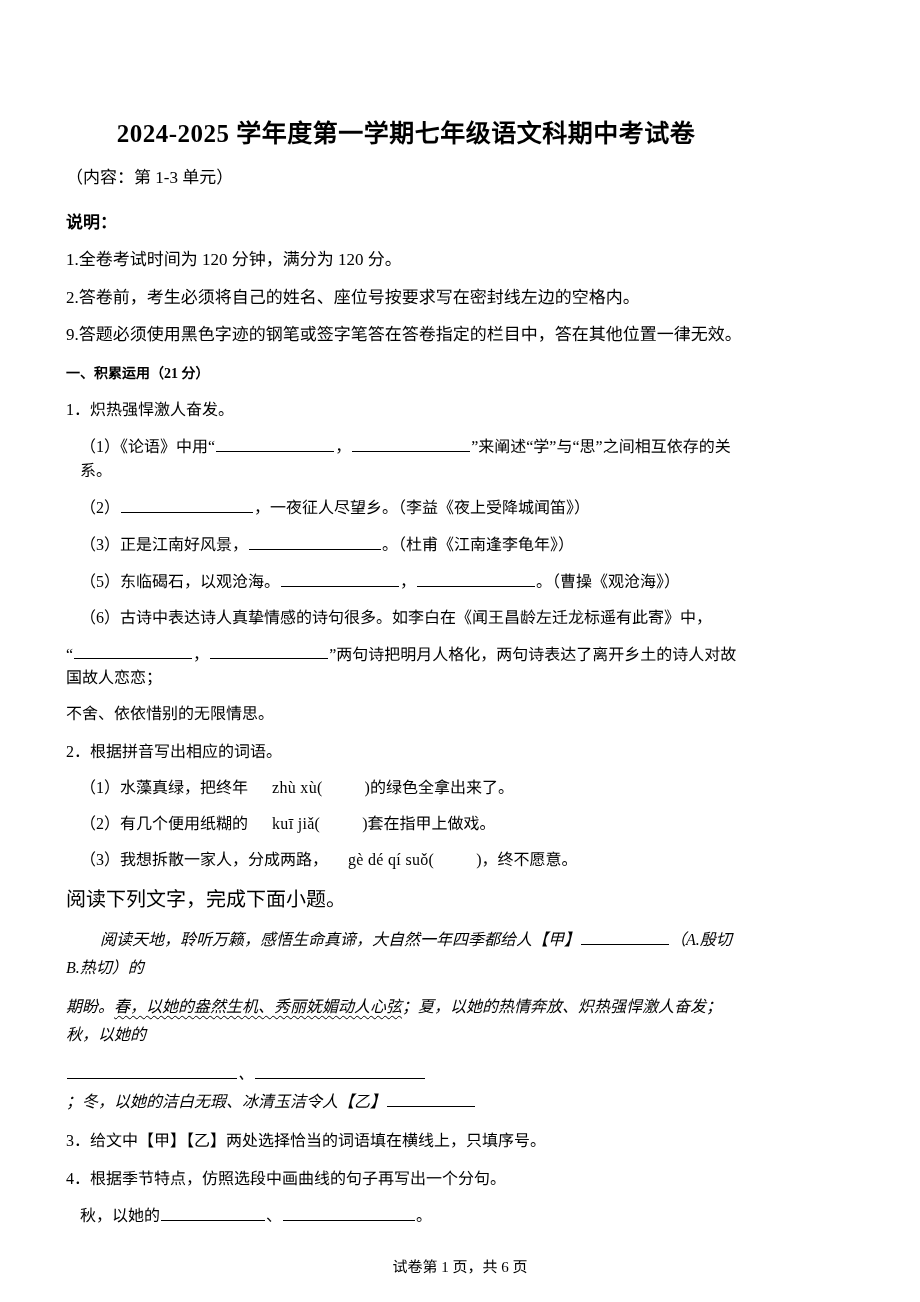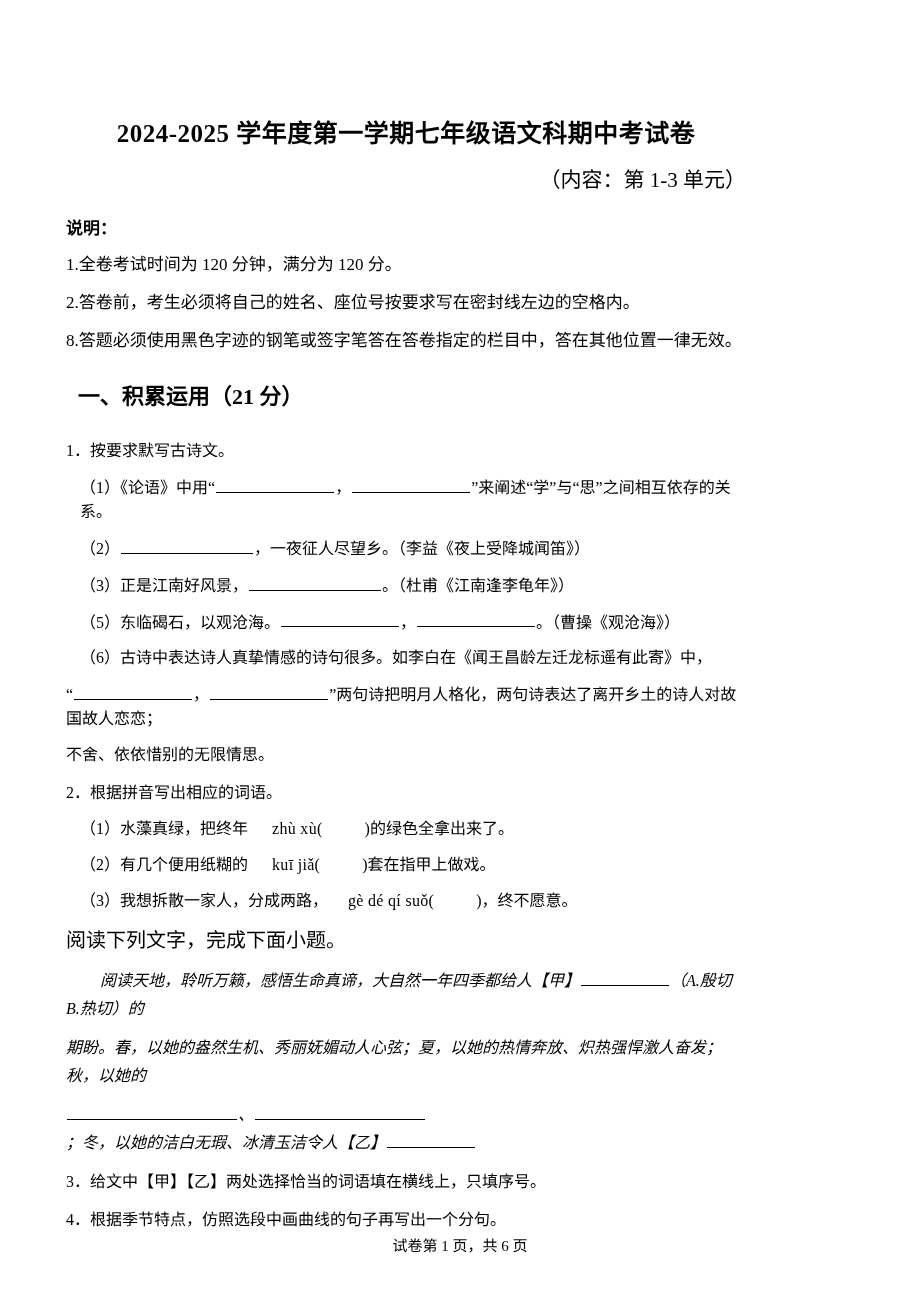"（内容：第 1-3 单元）" .doc-subtitle { font-size: 21px -> 17px; text-align: right -> left }
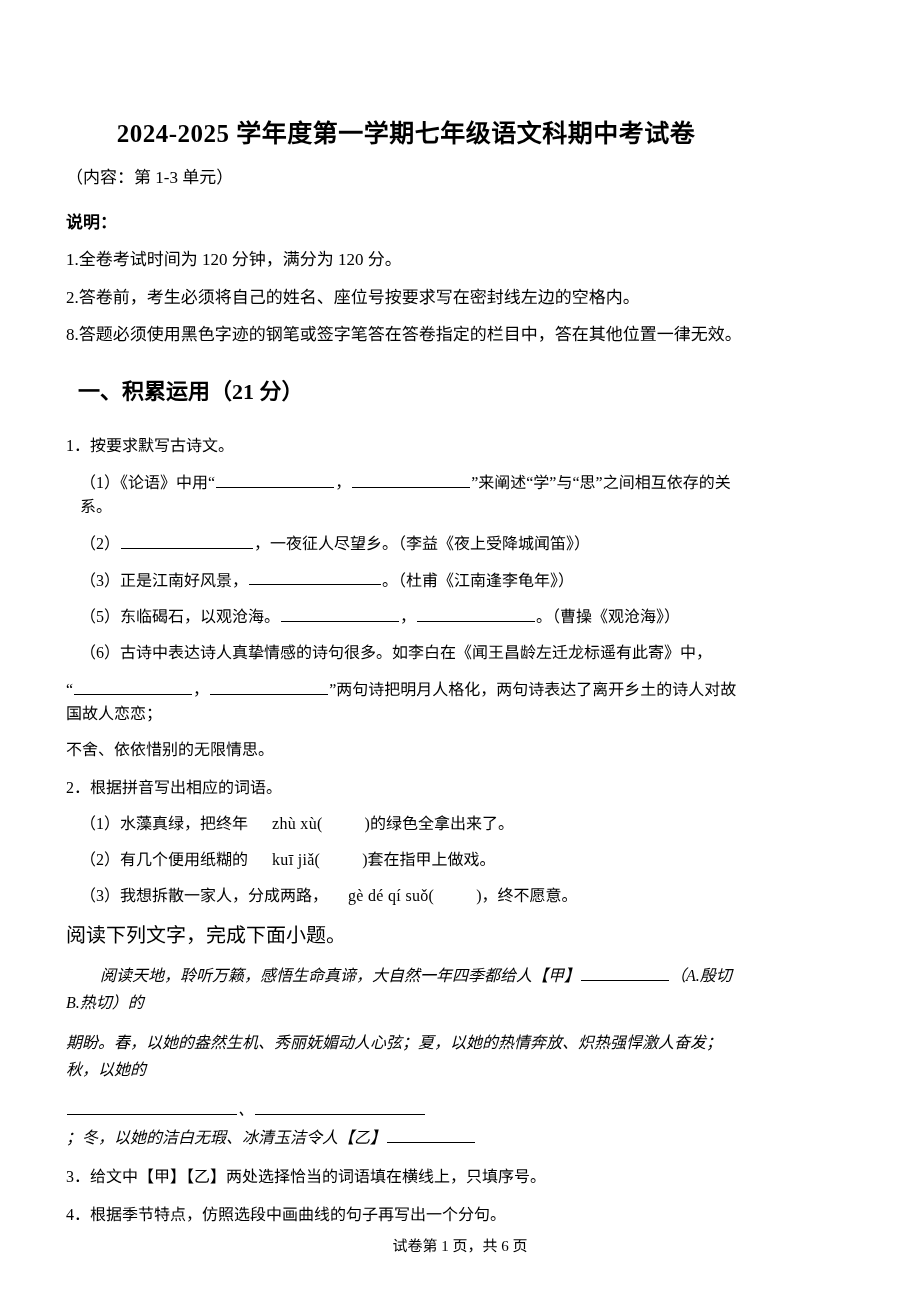"8.答题必须使用黑色字迹的钢笔或签字笔答在答卷指定的栏目中，答在其他位置一律无效" div.notice-line { text: 8 -> 9 }
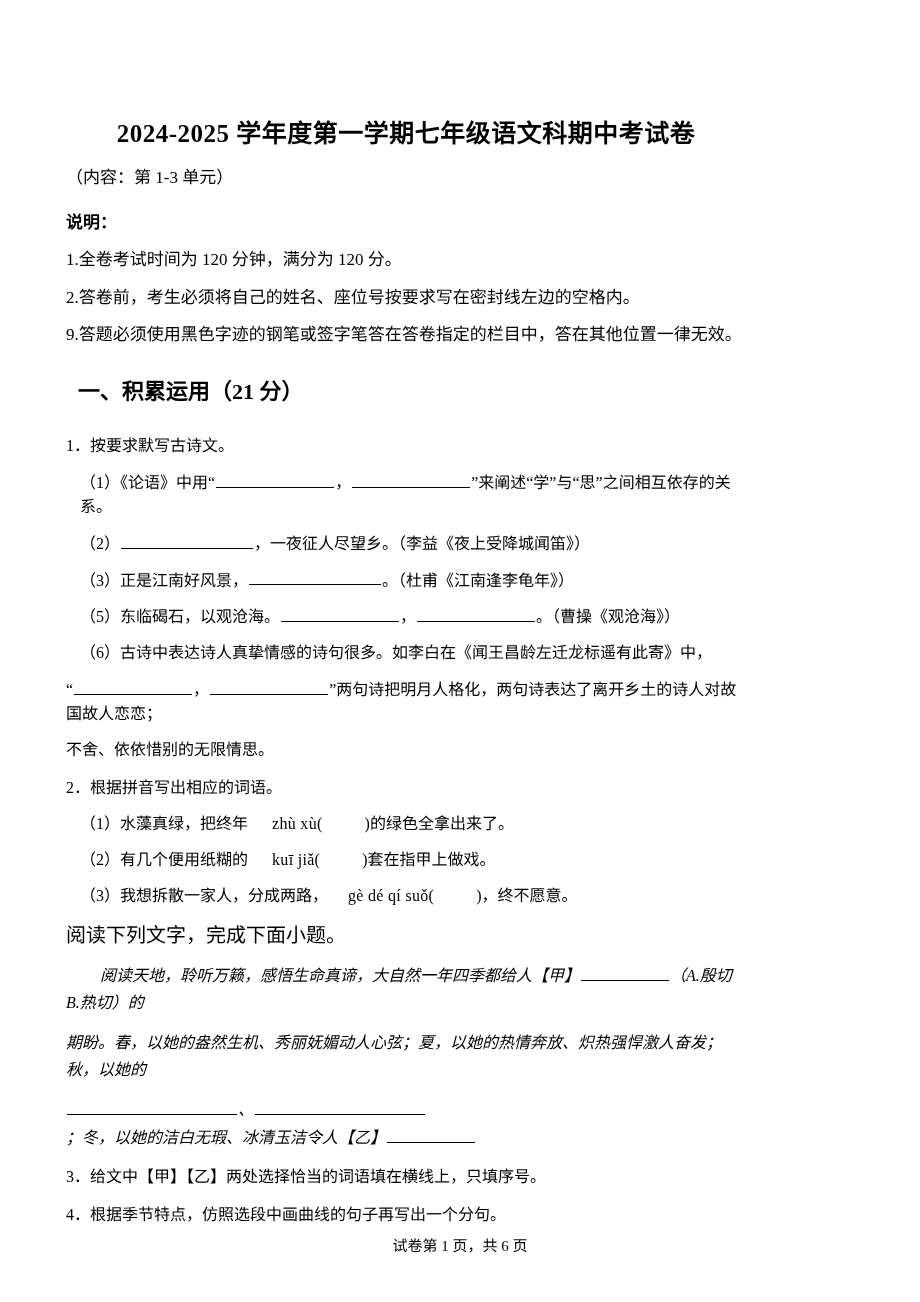"一、积累运用（21 分）" .section-title { font-size: 22px -> 14px; margin: 12px -> 0 }
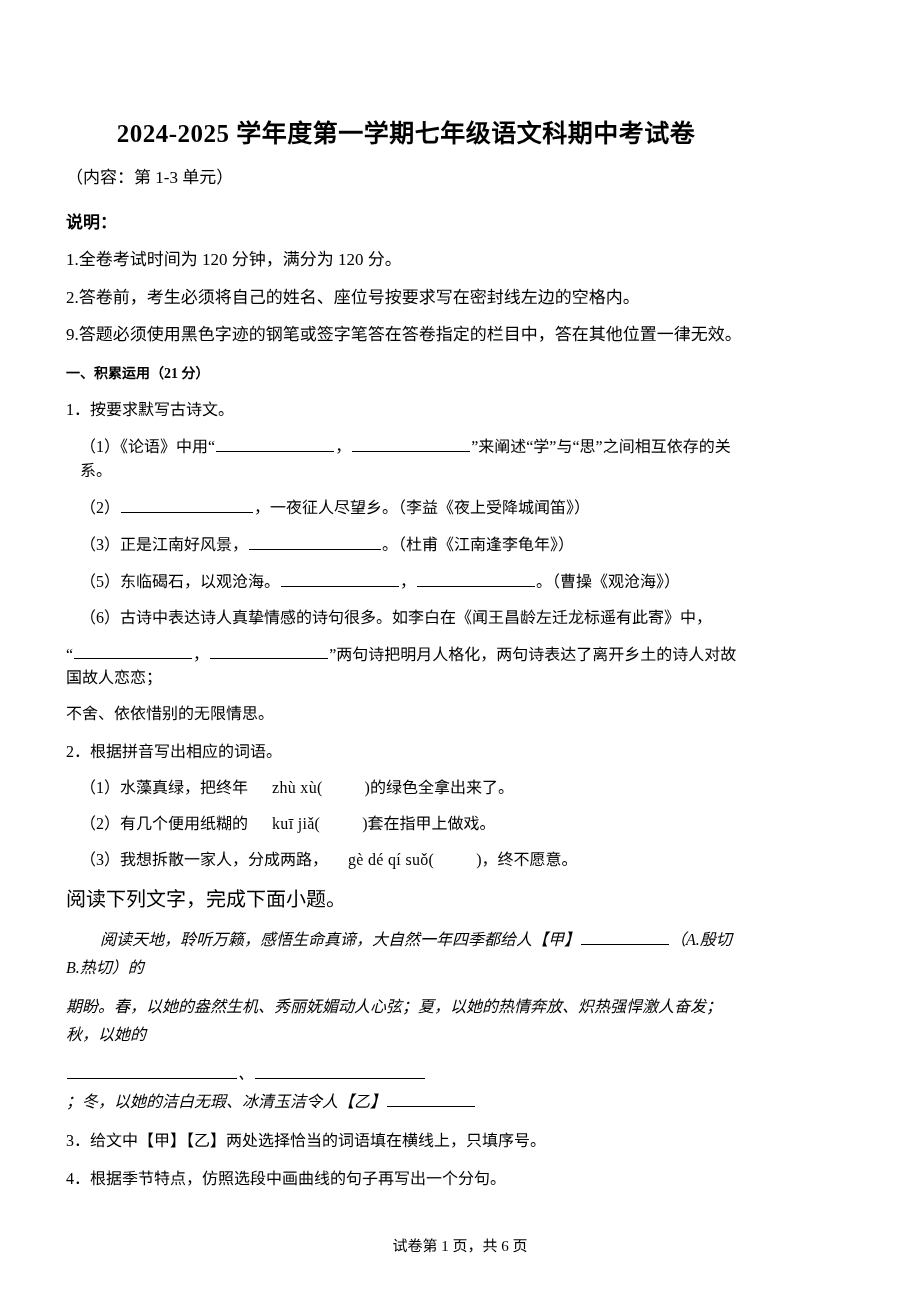"按要求默写古诗文。" span { text: 按要求默写古诗文 -> 炽热强悍激人奋发 }
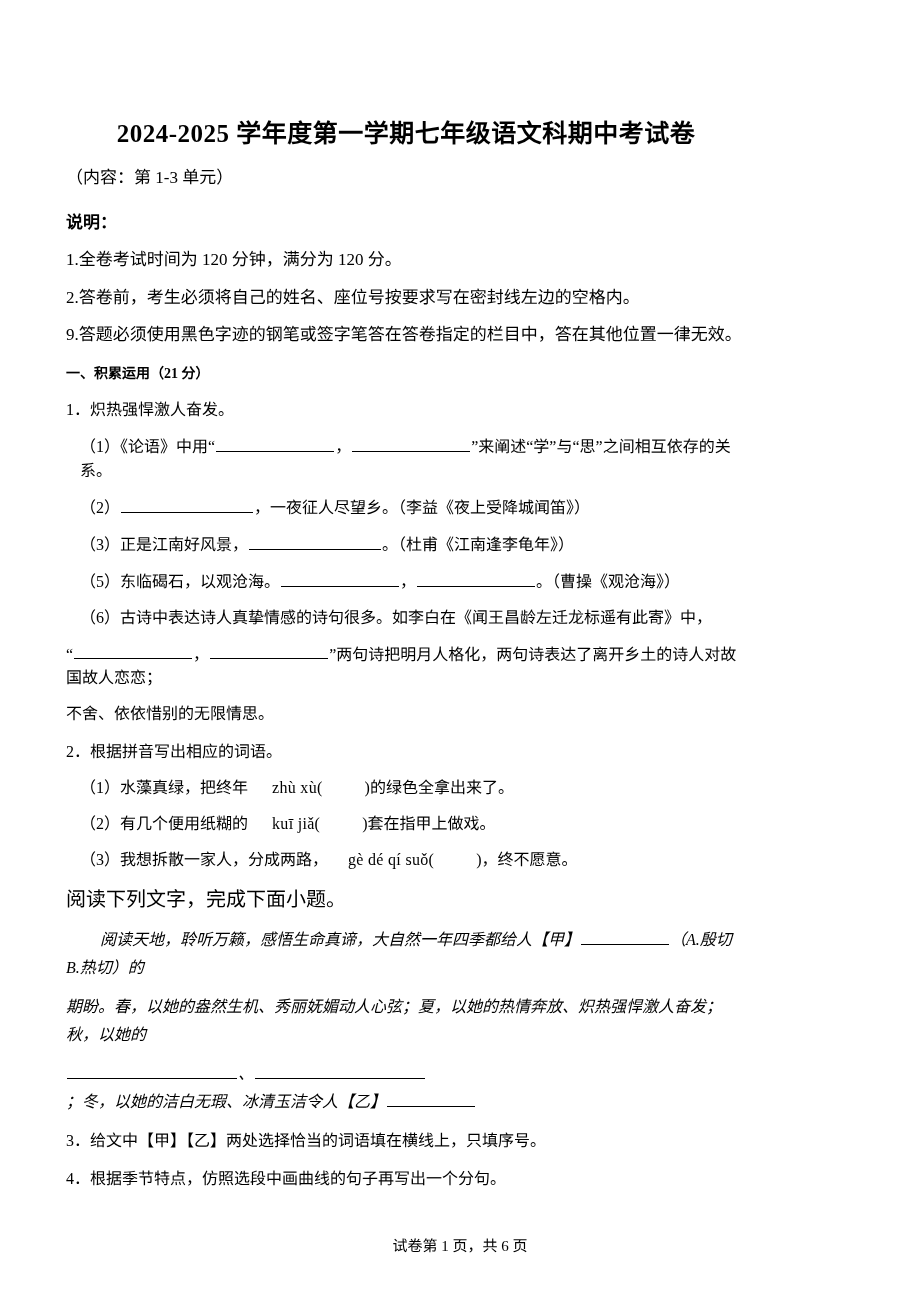"春，以她的盎然生机、秀丽妩媚动人心弦" .wavy { text-decoration: none -> underline }
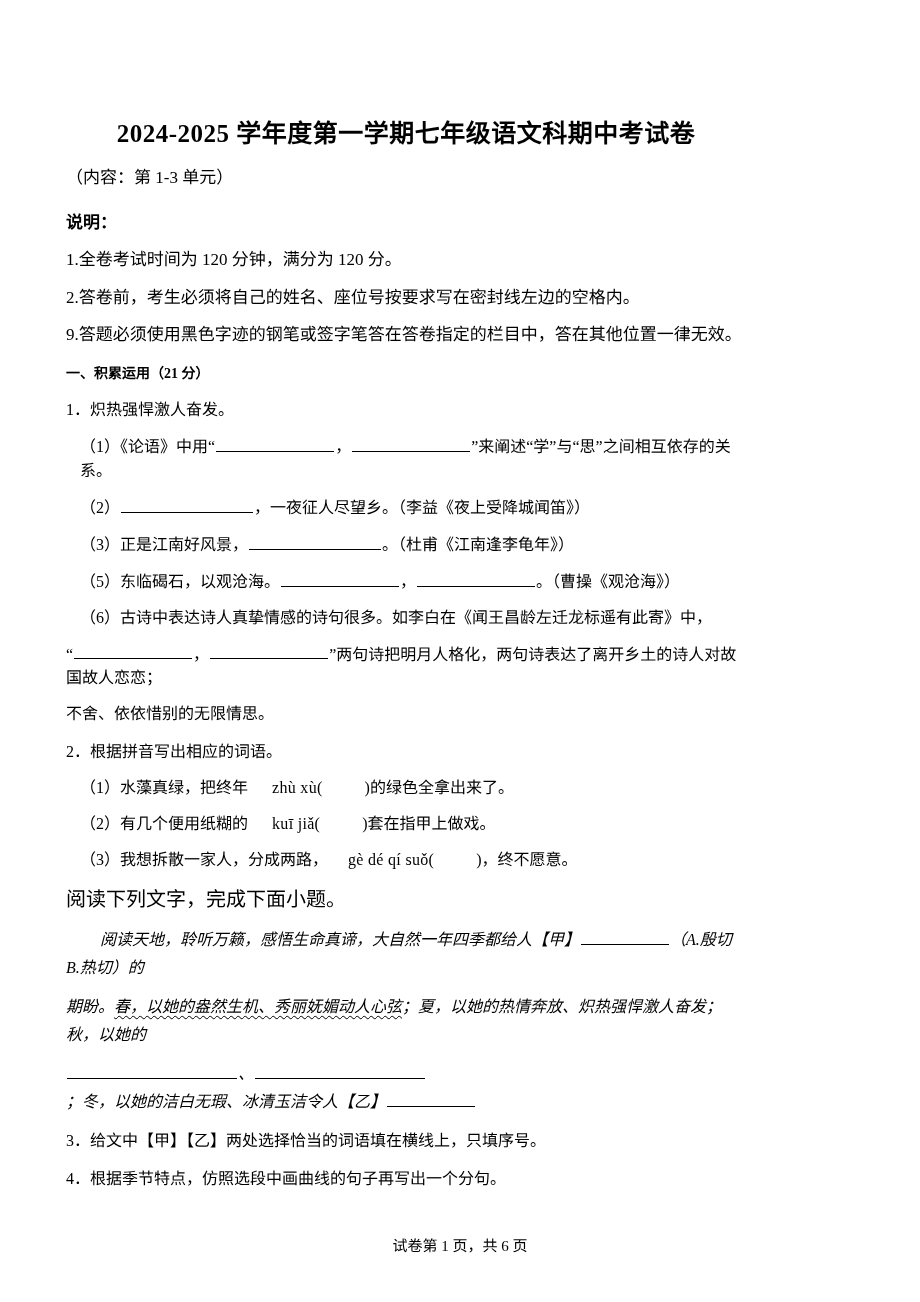"秋，以她的 、 。" div.q-item { html: none -> <div> <span>秋，以她的</span><span></span><span>、</span><span></span><span>。</span> </div> }
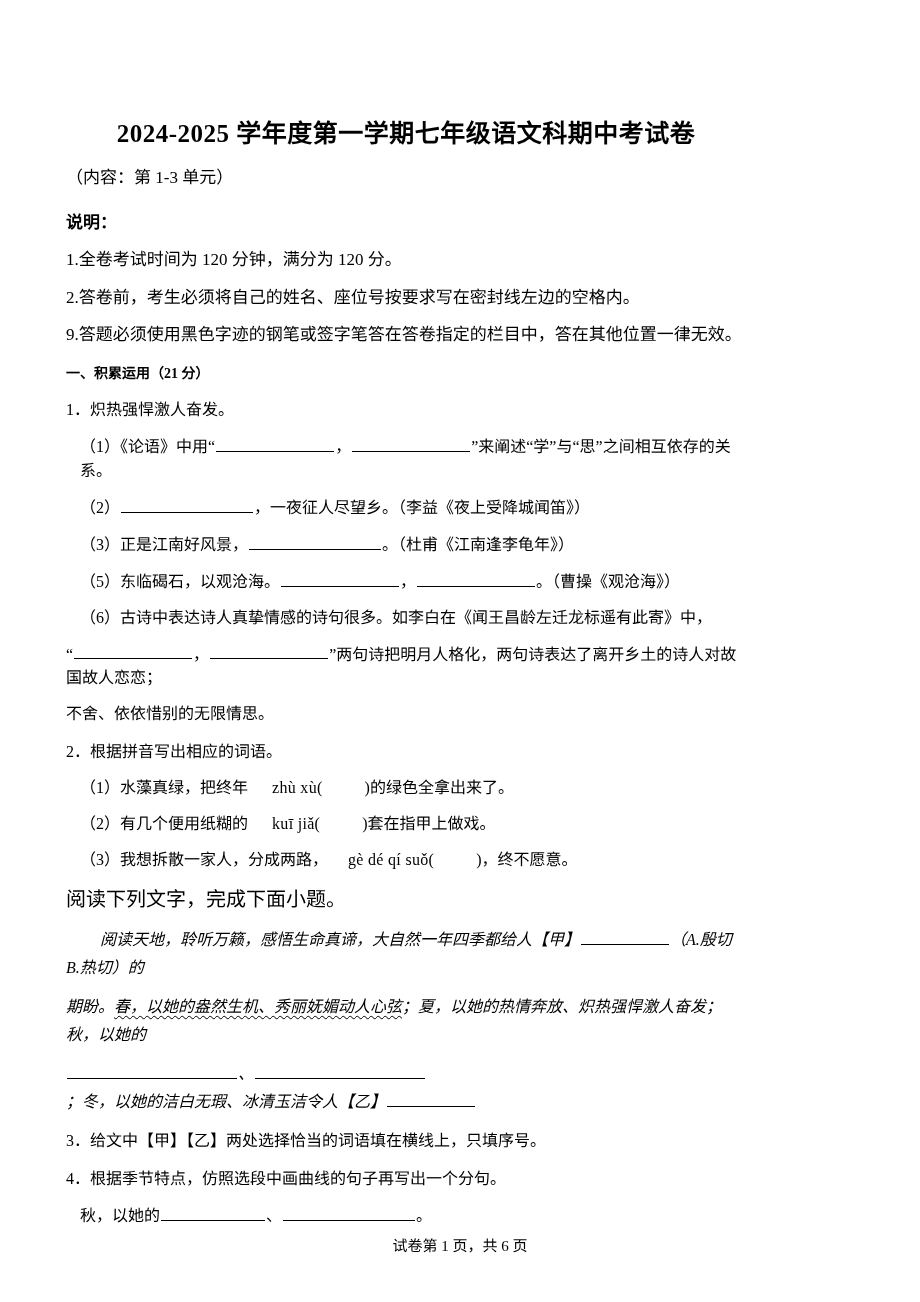"试卷第 1 页，共 6 页" .footer { bottom: 46px -> 25px }
